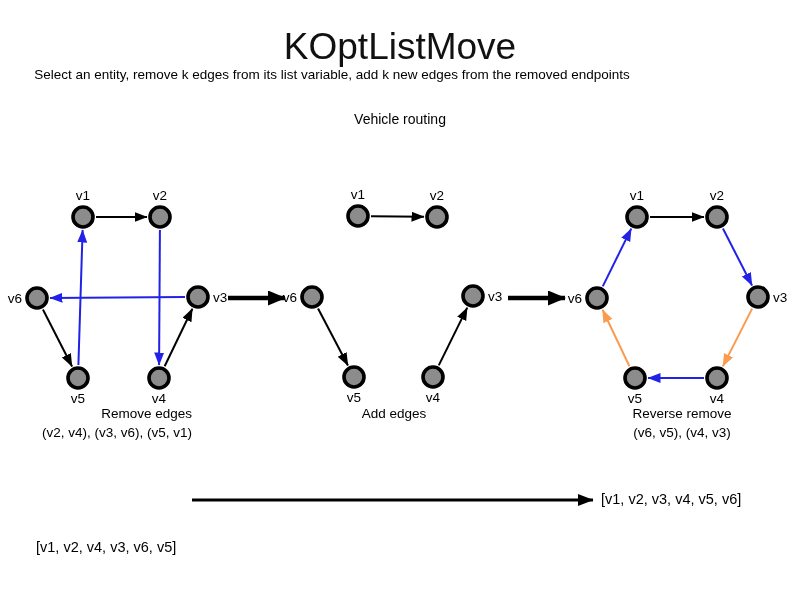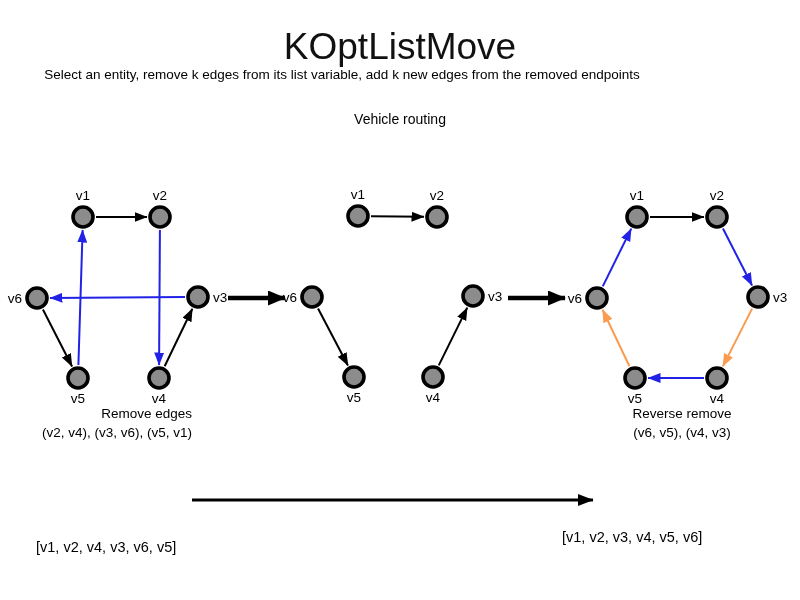"Select an entity, remove k" #page-subtitle { left: 12px -> 2px }
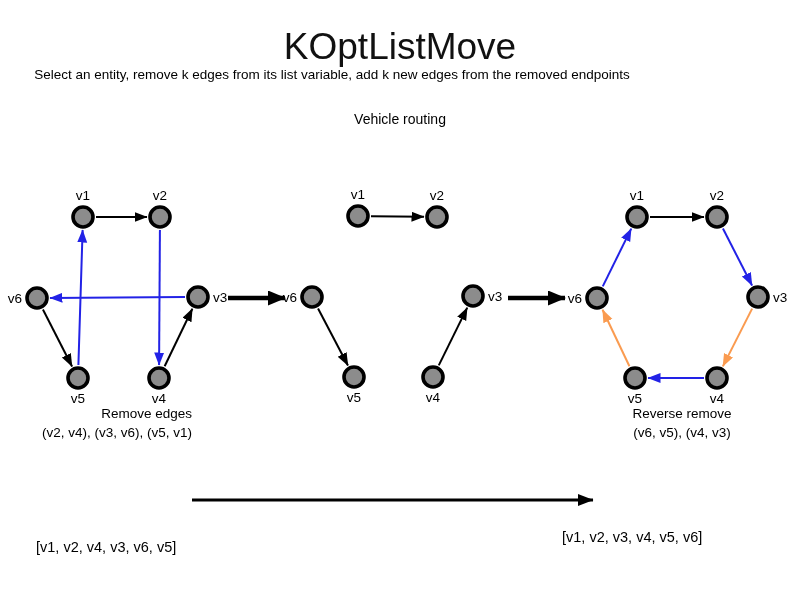"Add edges" div { html: none -> <div>Add edges</div> }
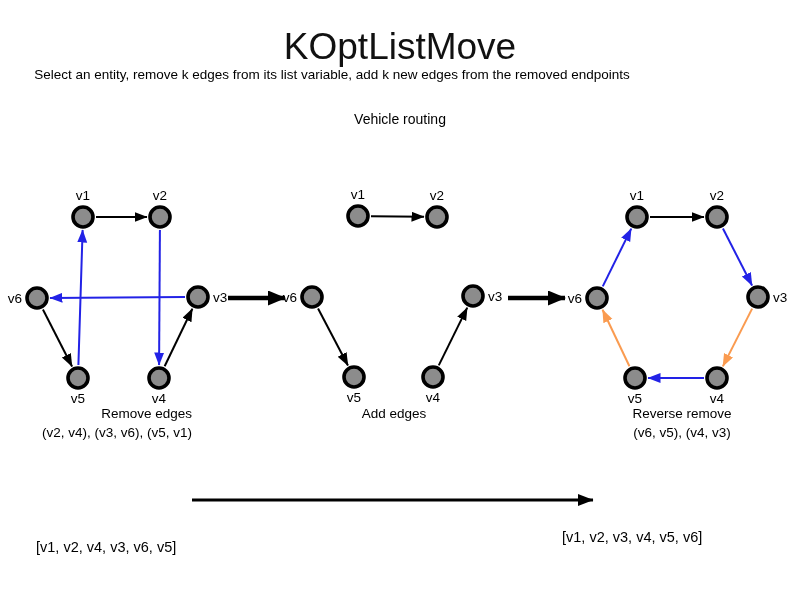"[v1, v2, v3, v4, v5," div.list-text { left: 562px -> 601px; margin-top: 38px -> none }
